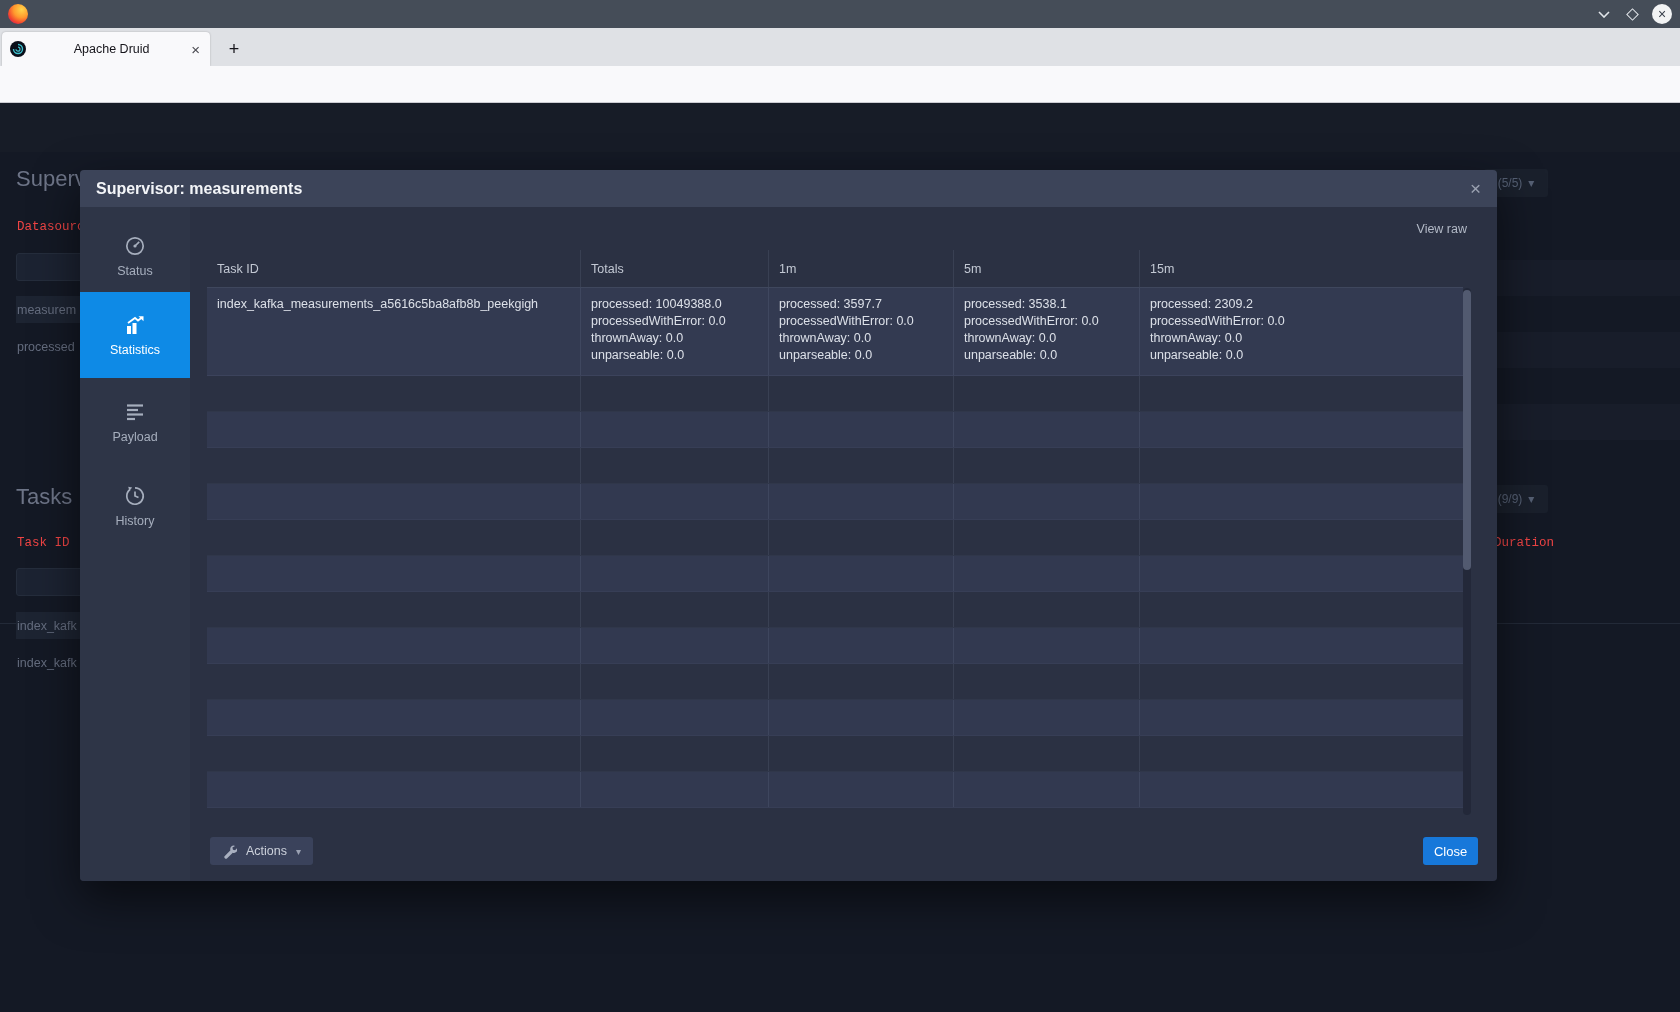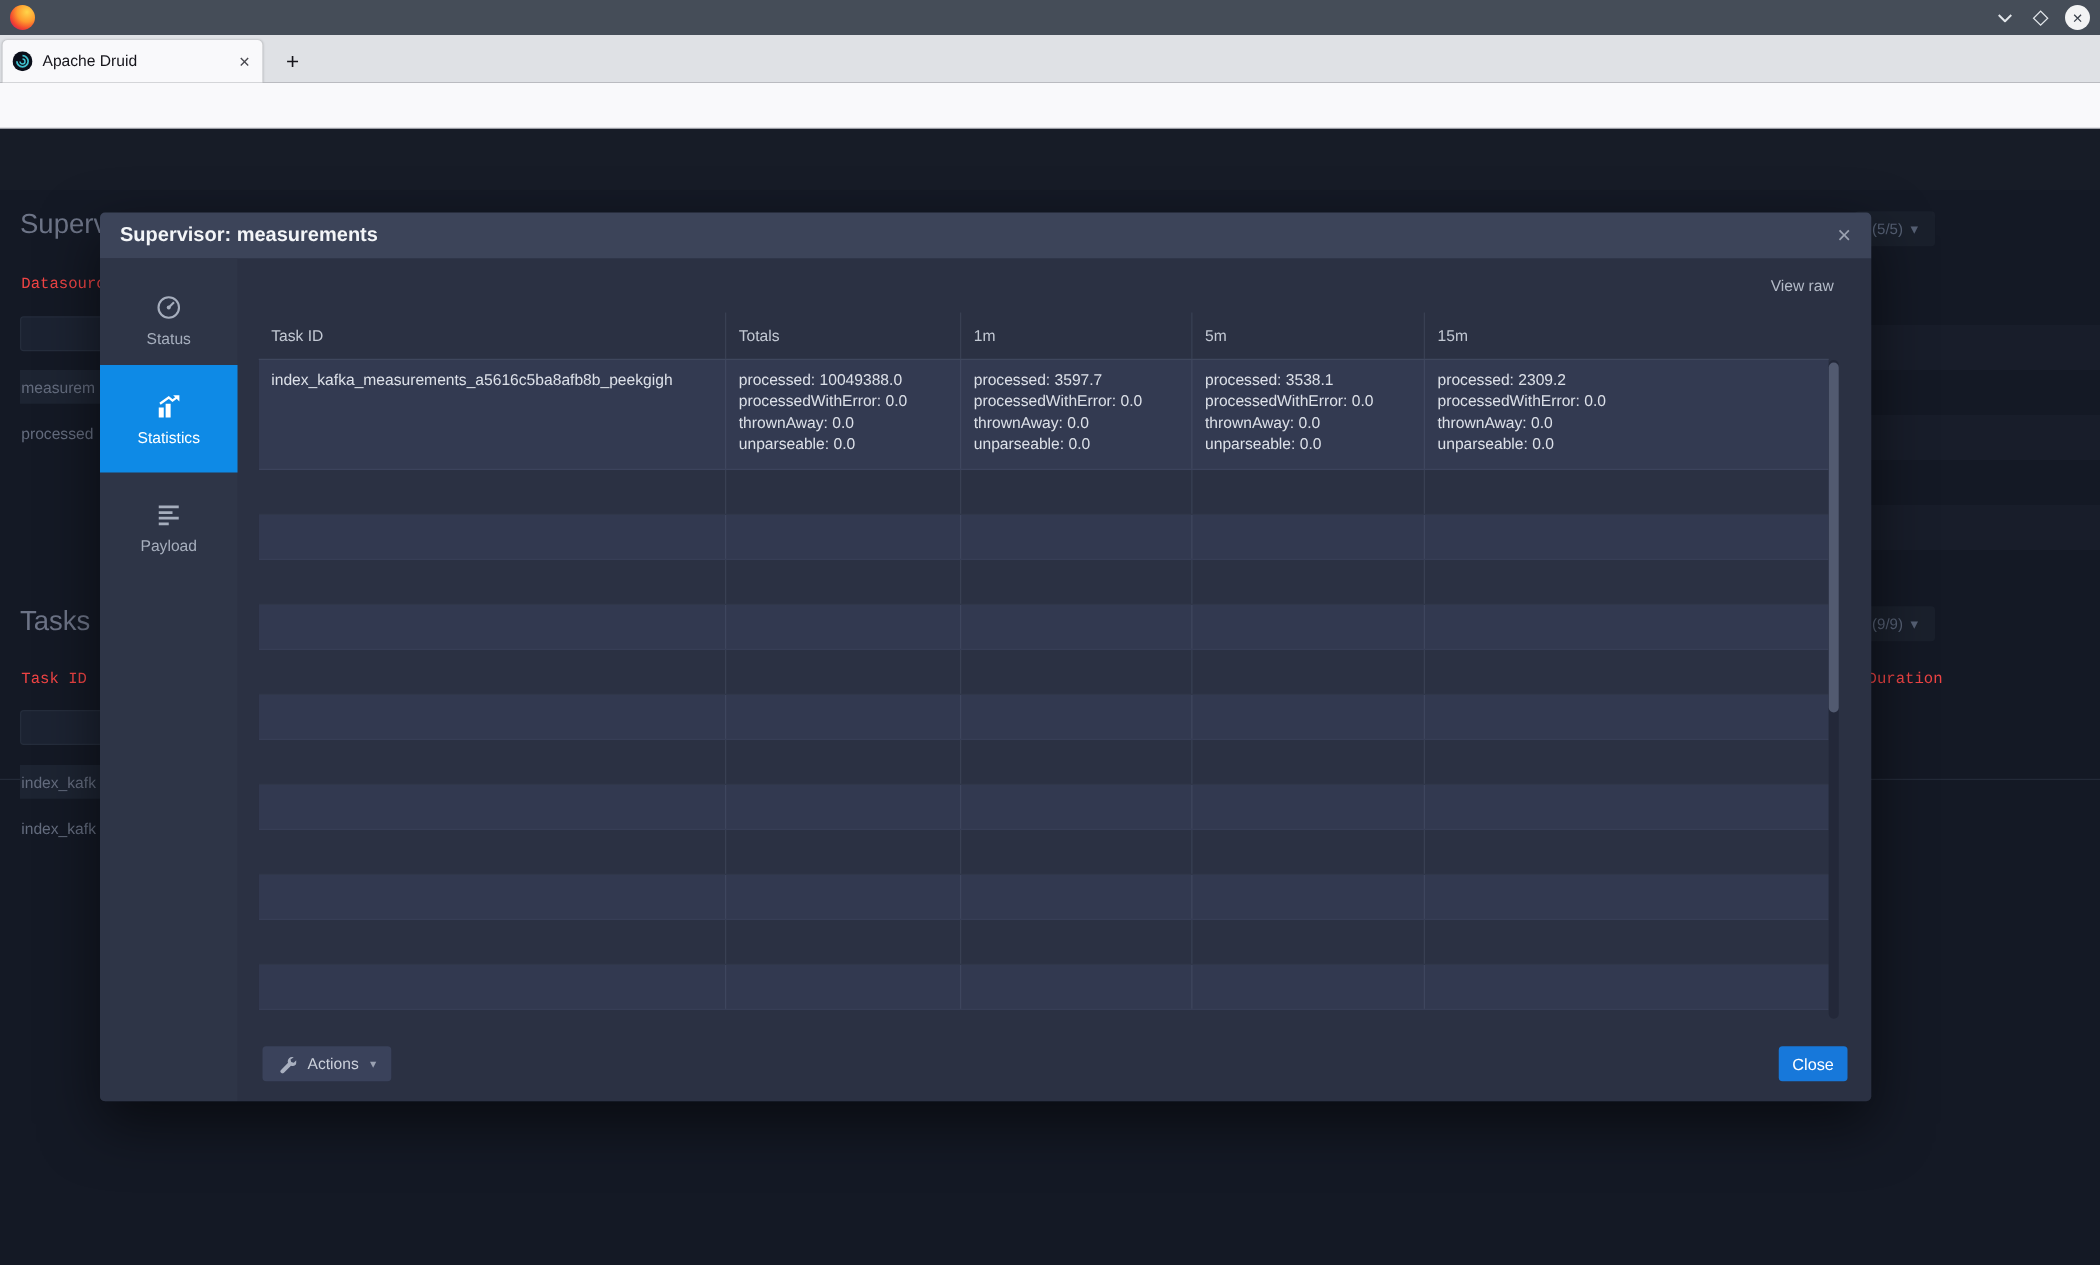"Apache Druid" #tab-title { text-align: none -> center }
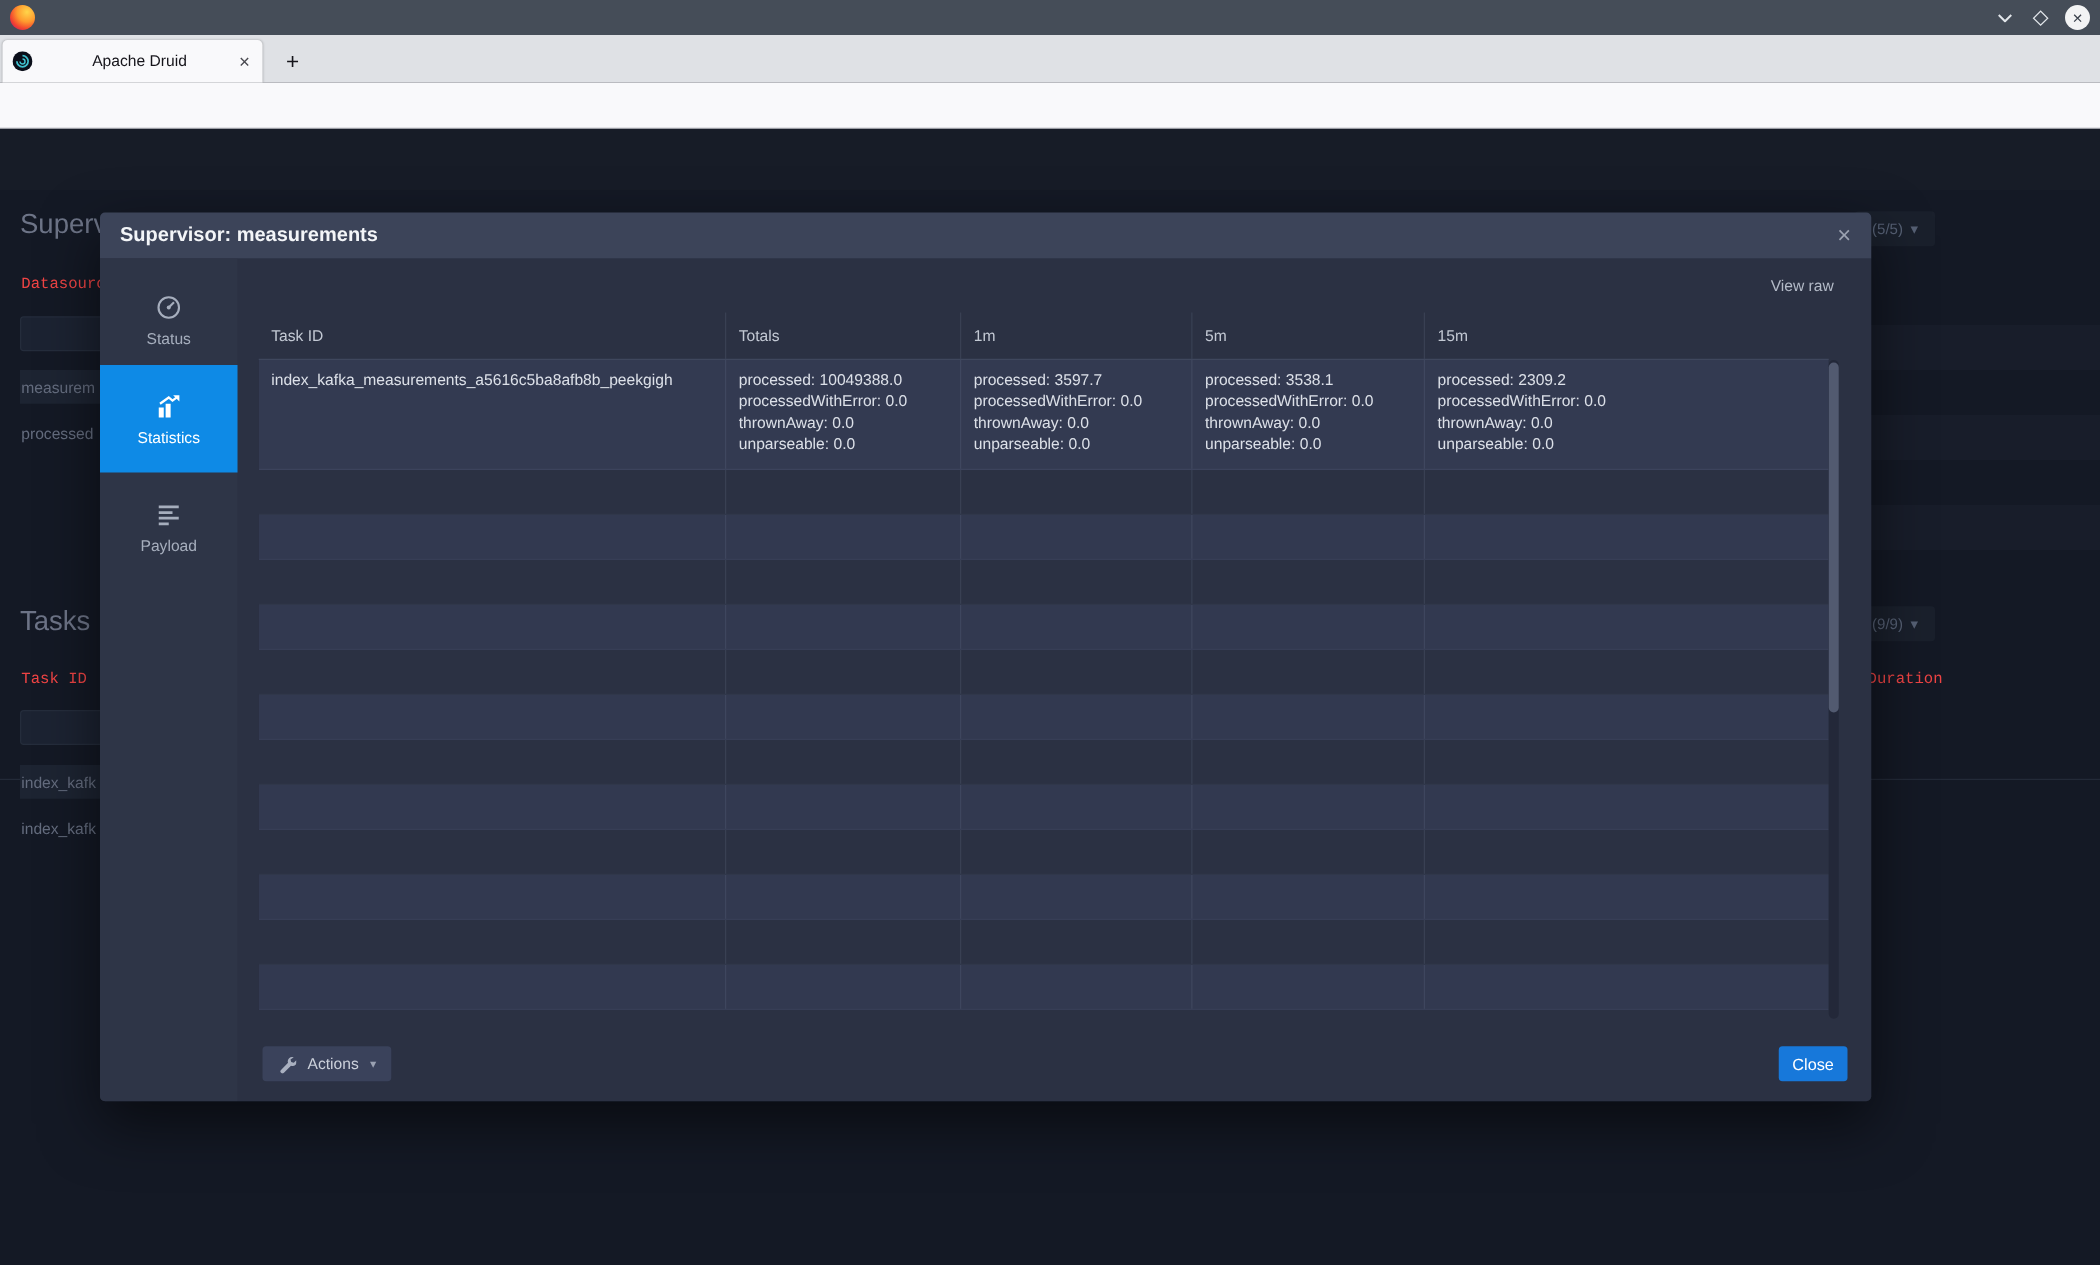"History" div.side-tab { html: none -> <div> <svg> <path></path> <polygon></polygon> <polyline></polyline> </svg> <span>History</span> </div> }
